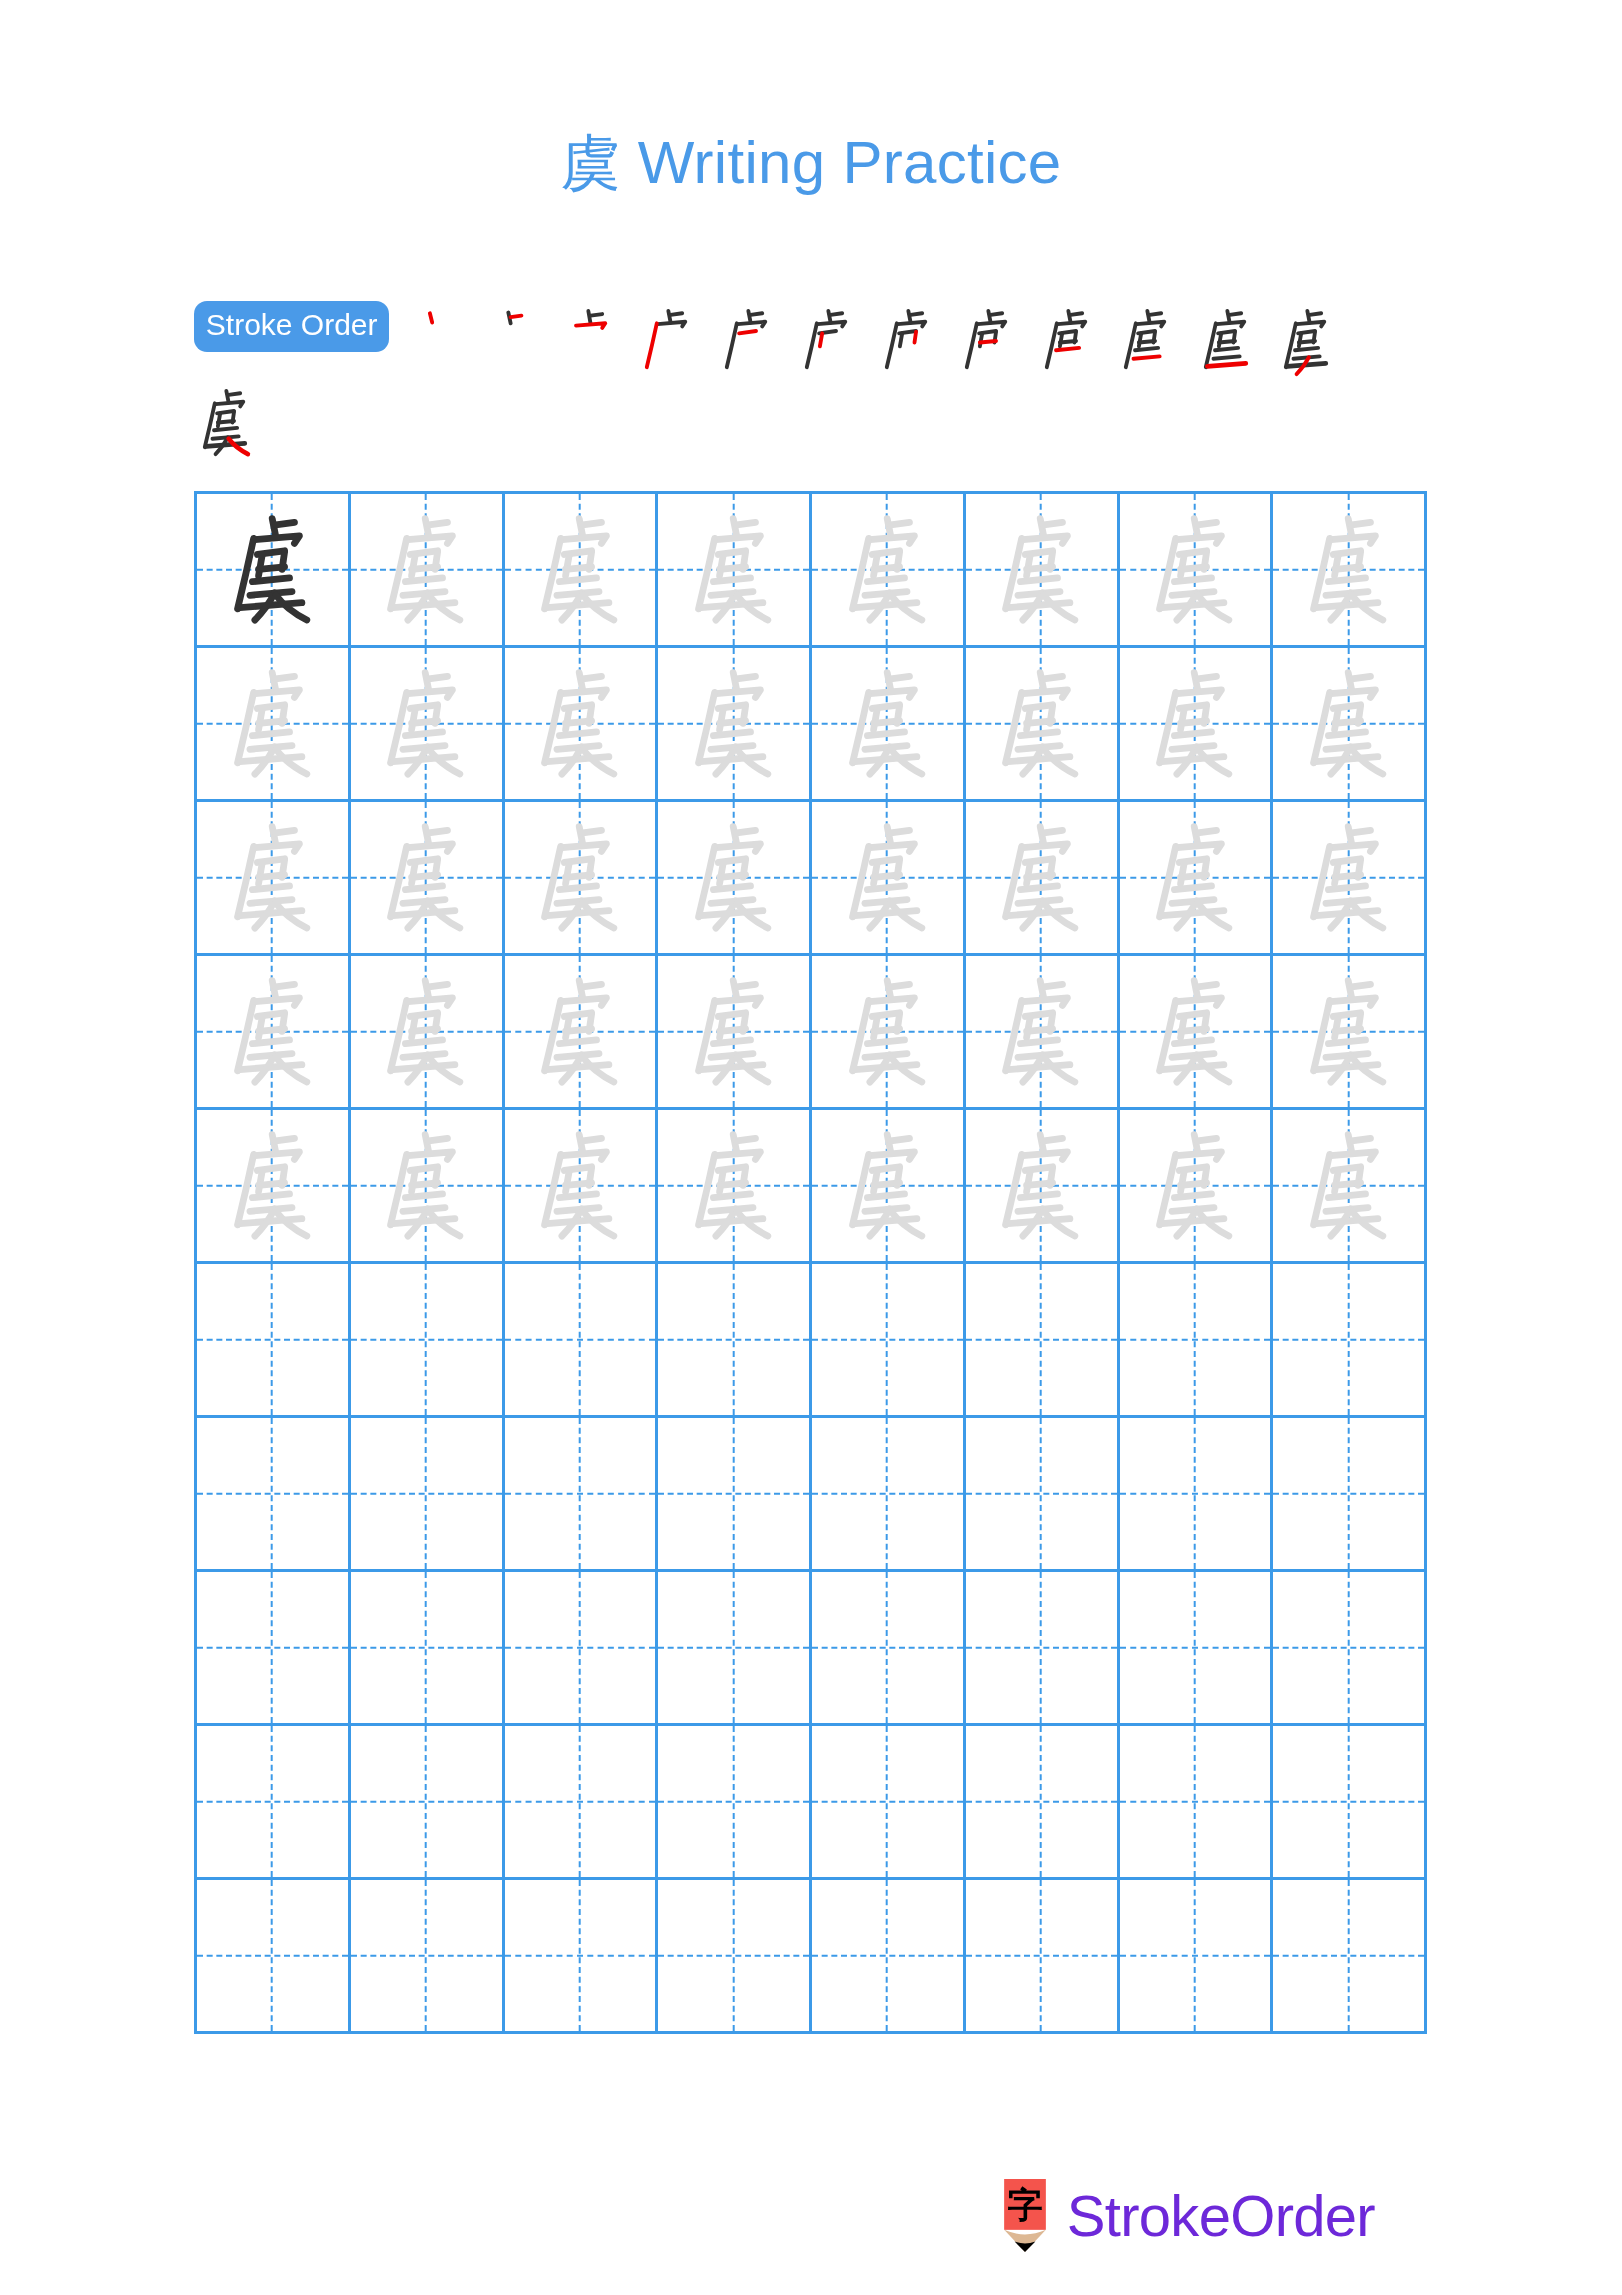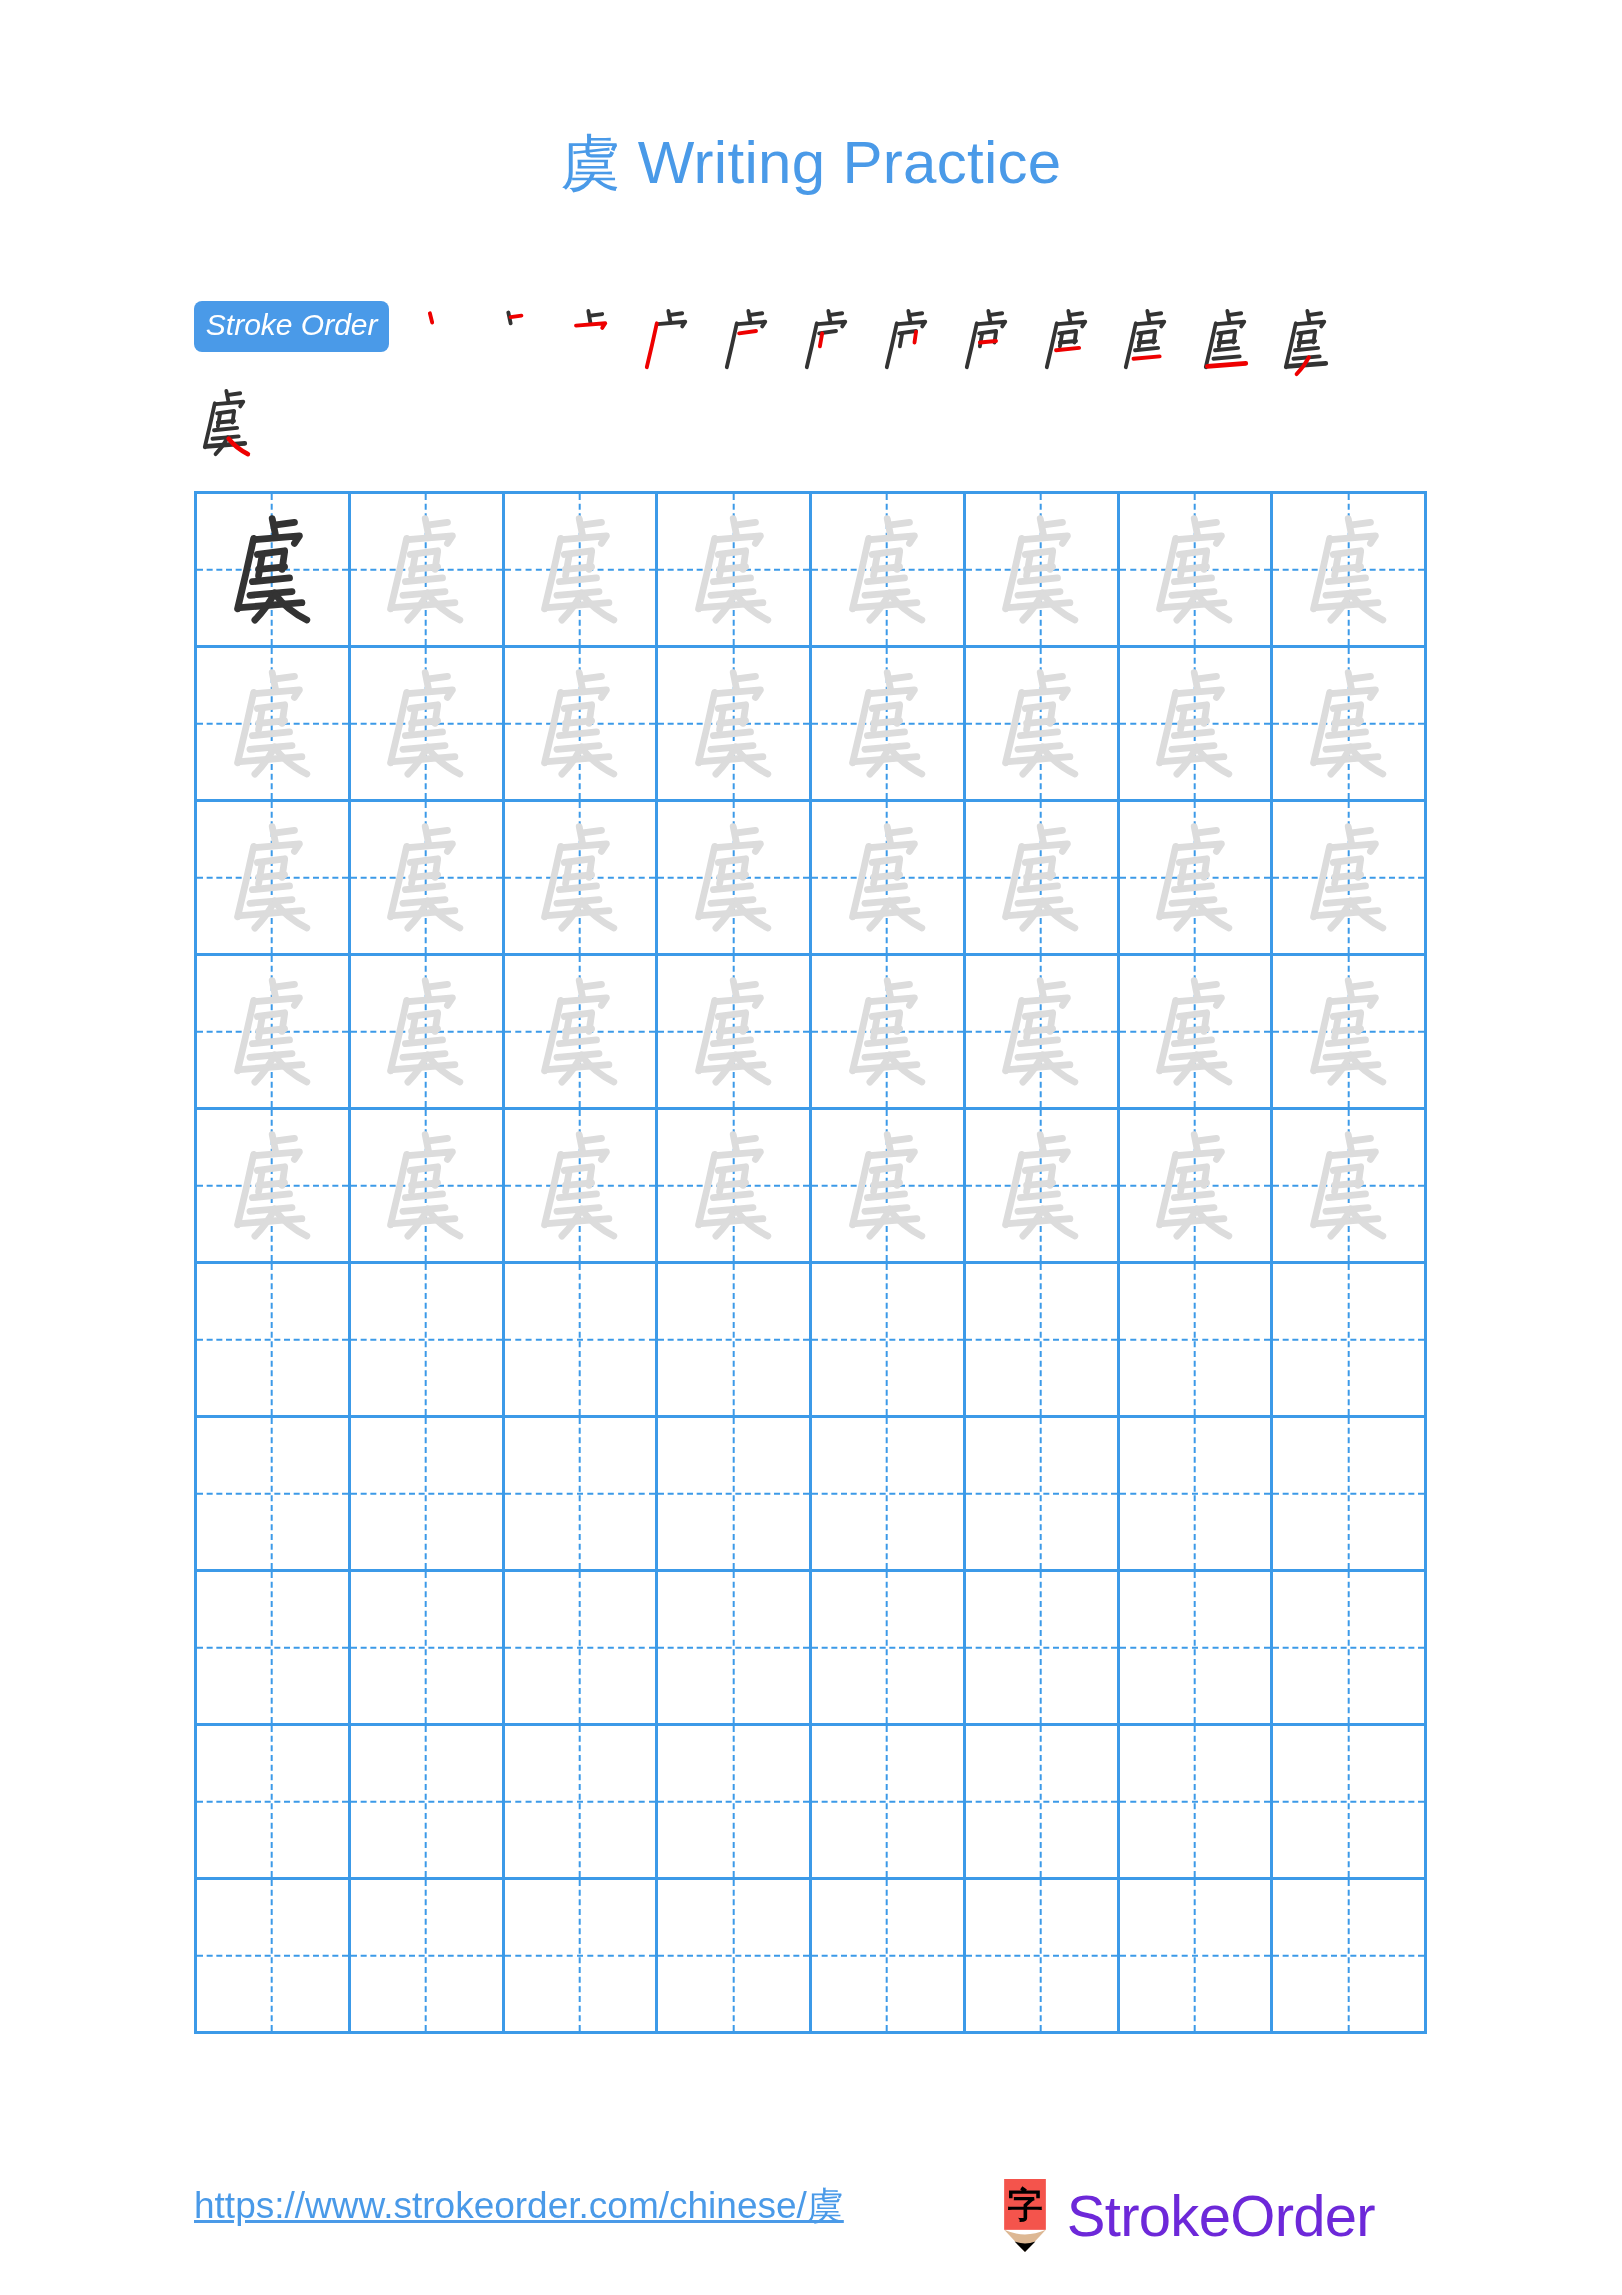"Stroke Order" .so-badge { border-radius: 8px -> 13px; font-style: italic -> none }
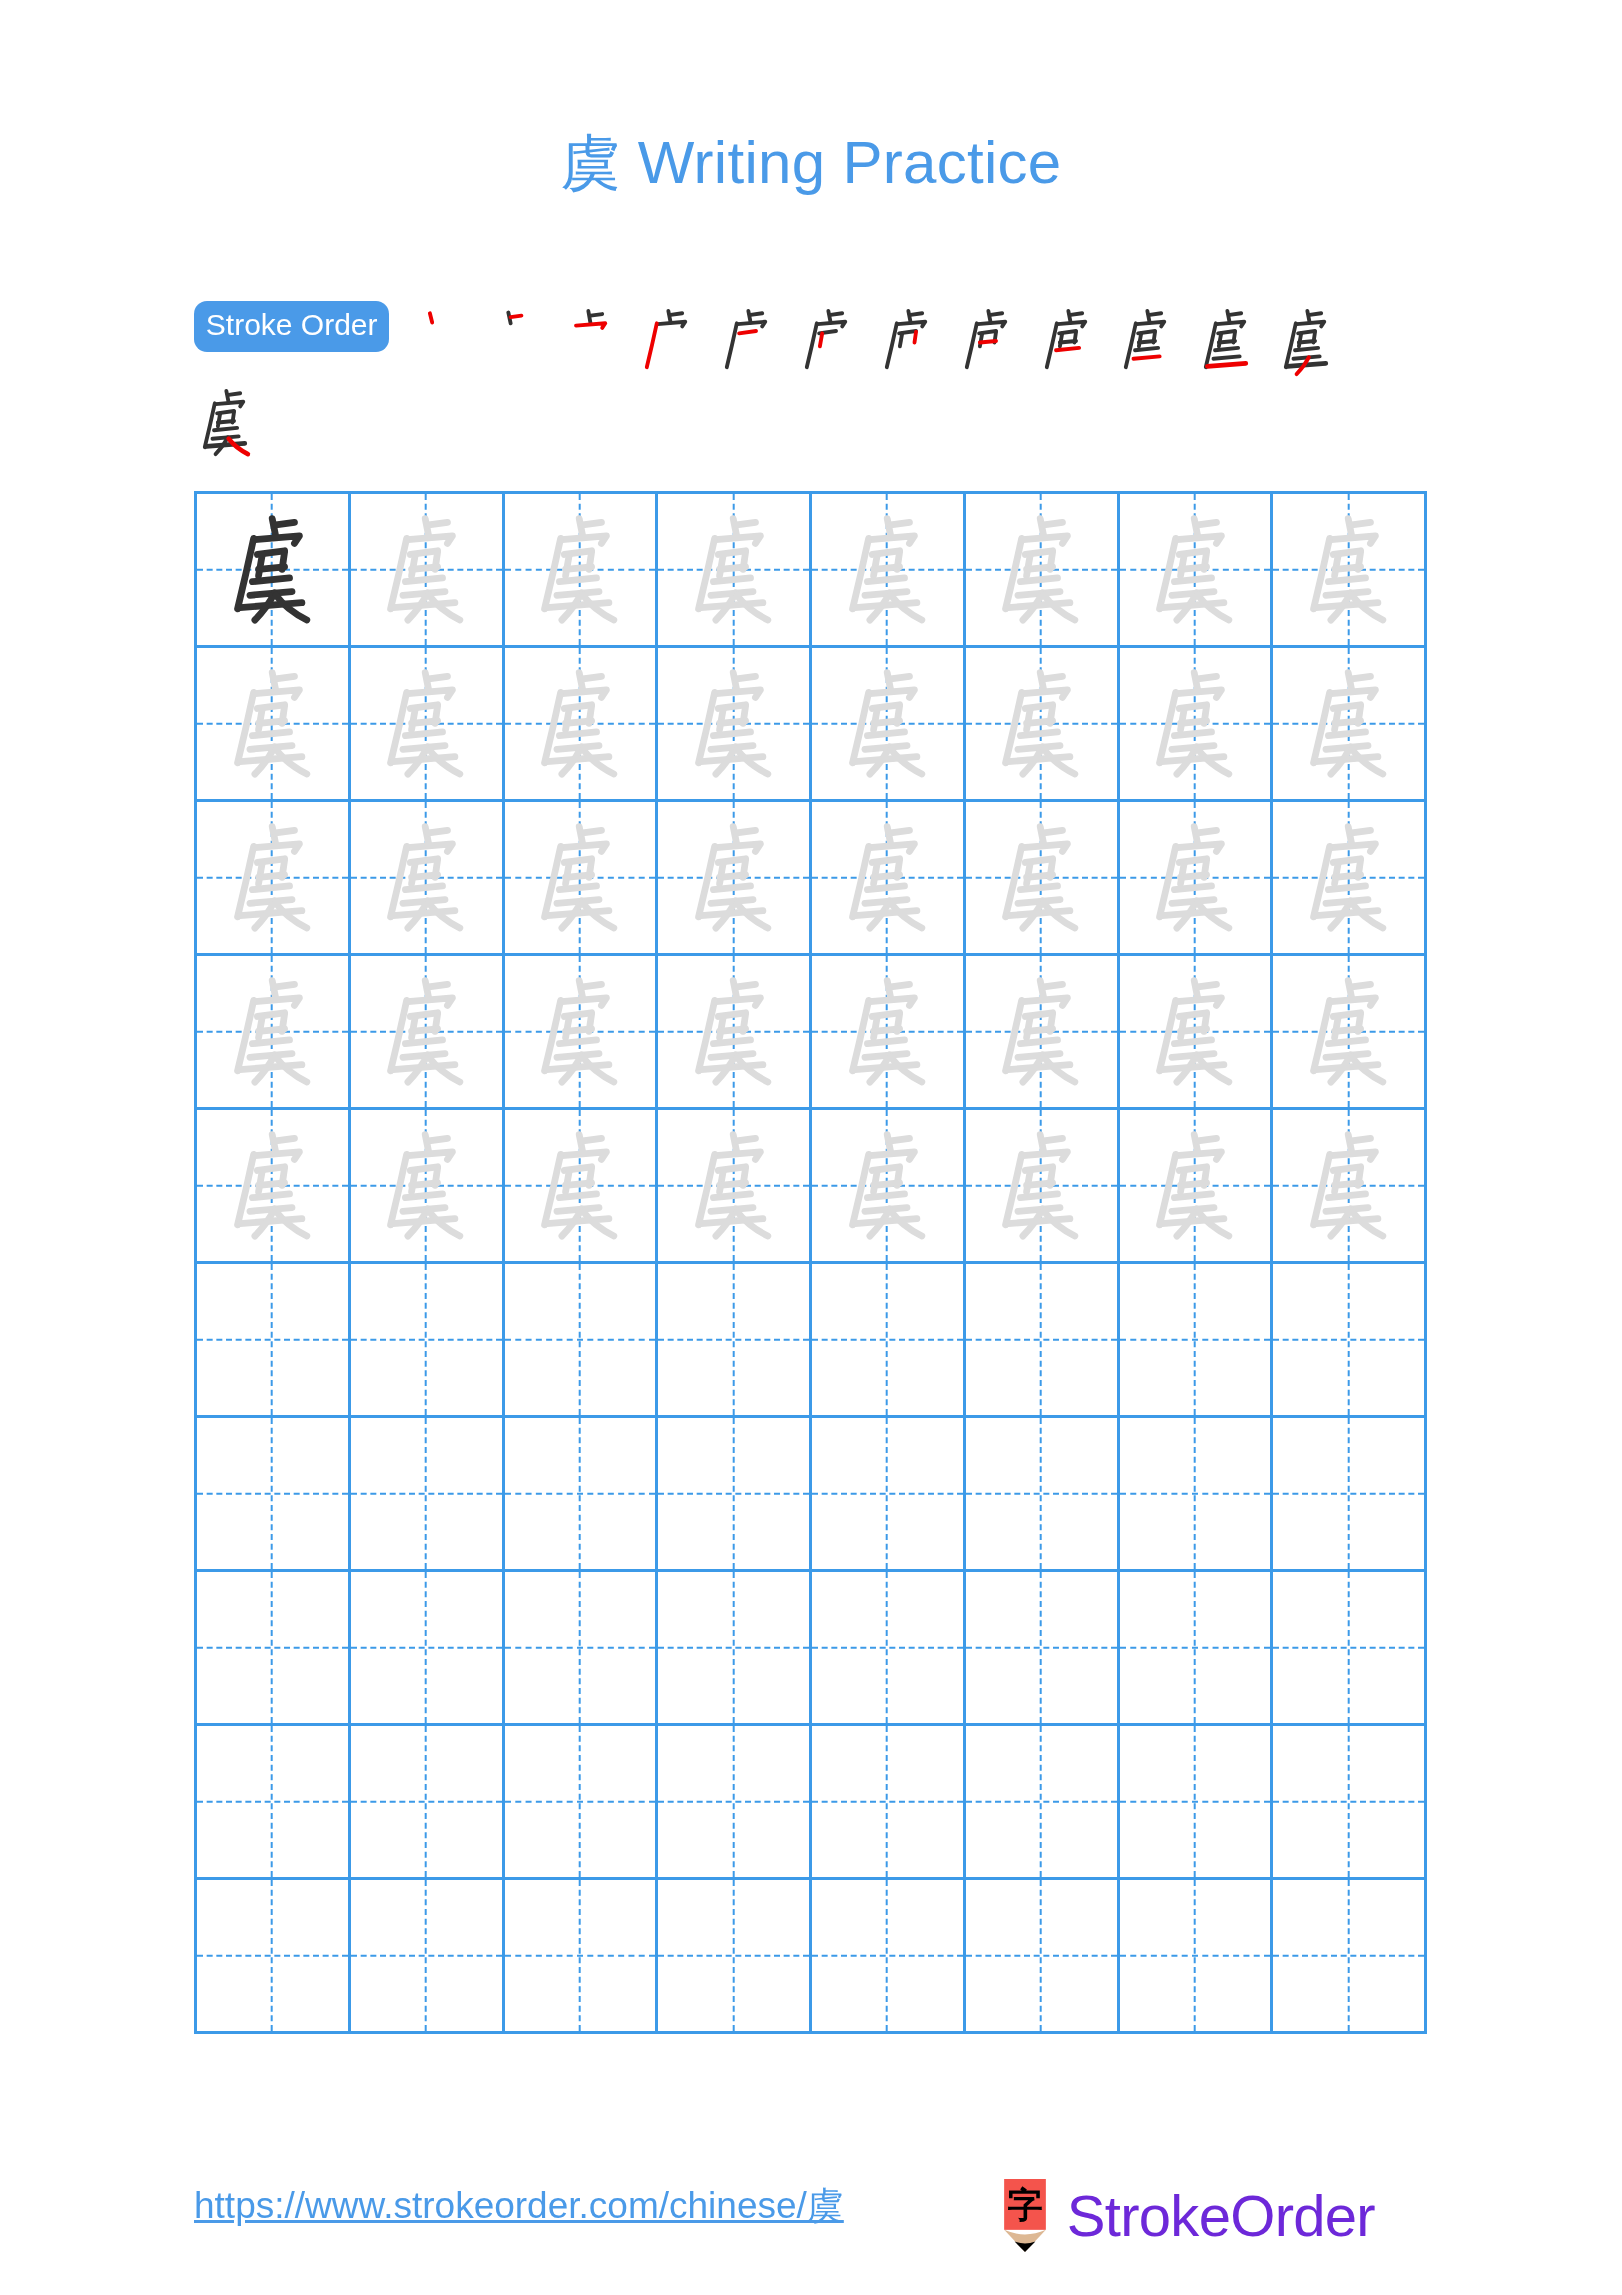"https://www.strokeorder.com/chinese/虞" a.footer-url { html: <a>https://www.strokeorder.com/chinese/虞</a> -> none }
